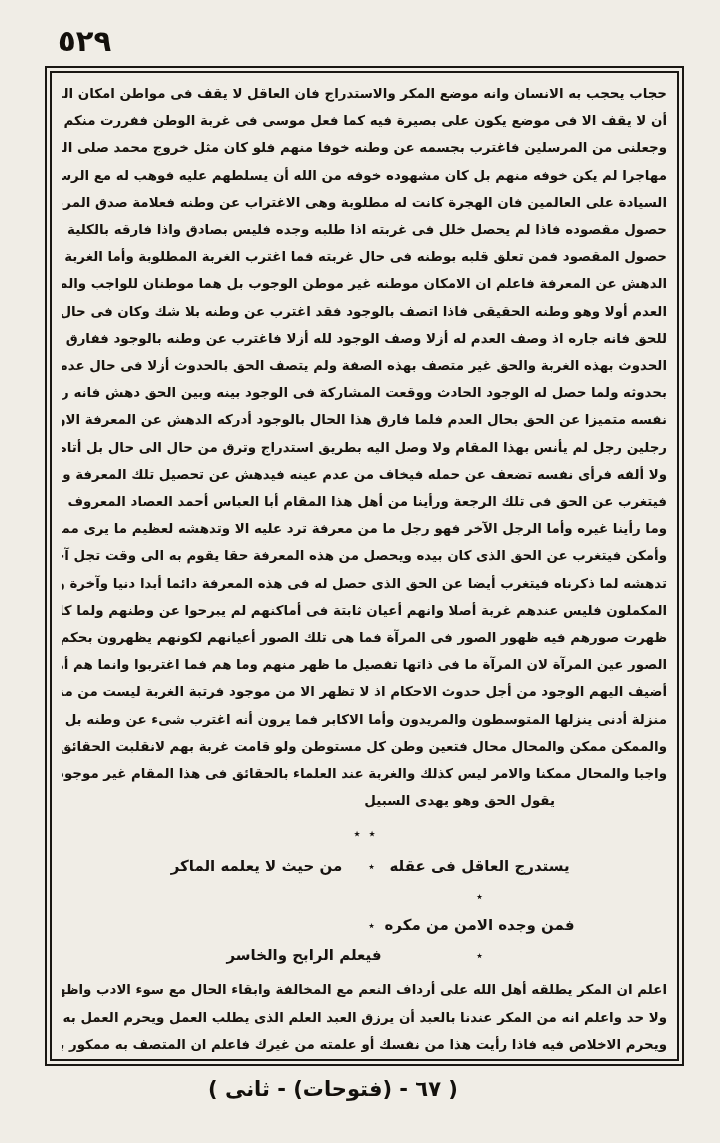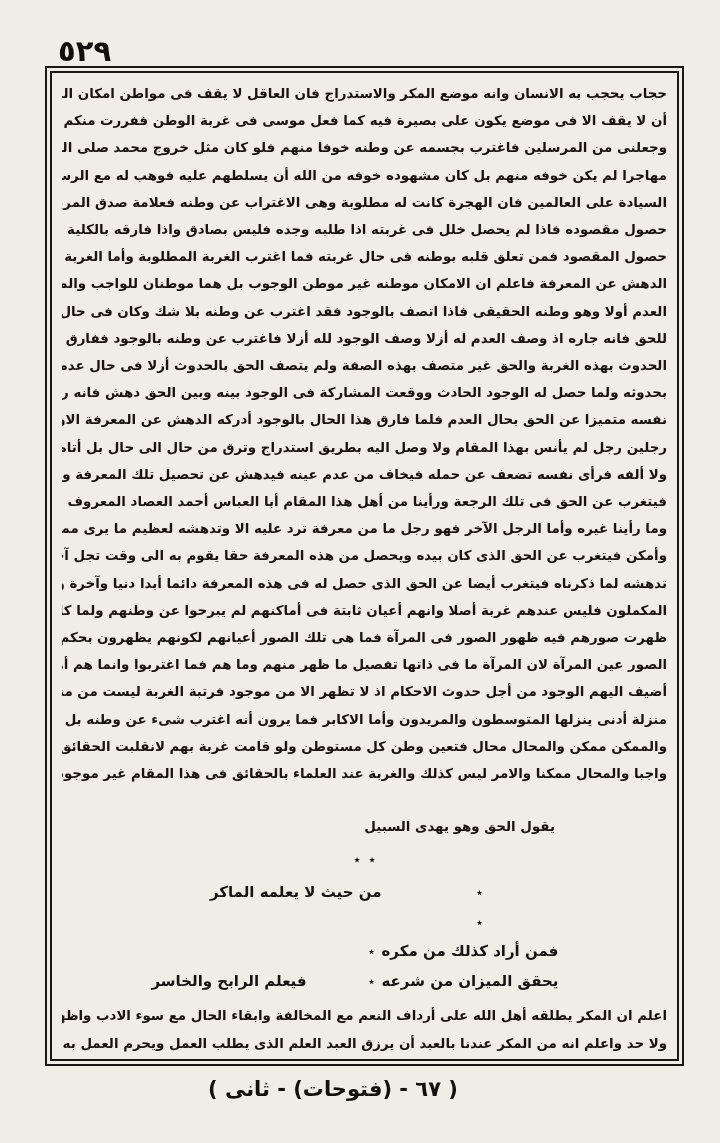"٥٢٩" .page-number { top: 34px -> 24px }
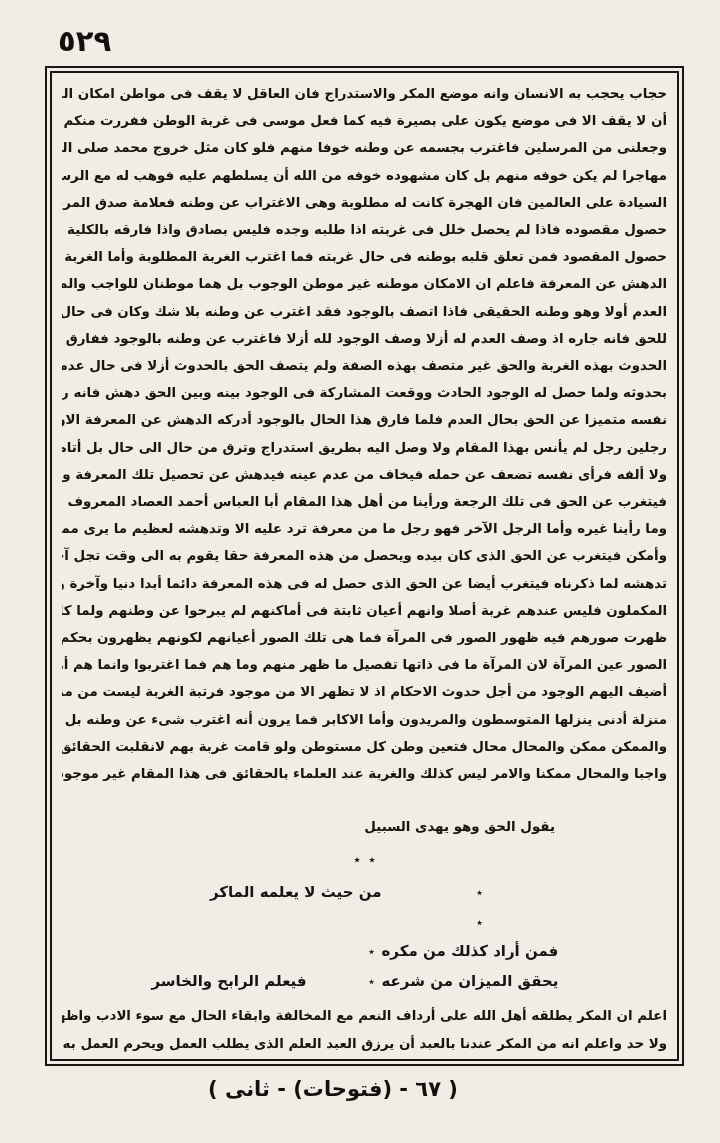"يقول الحق وهو يهدى السبيل" .line-short { margin-top: 26px -> none }
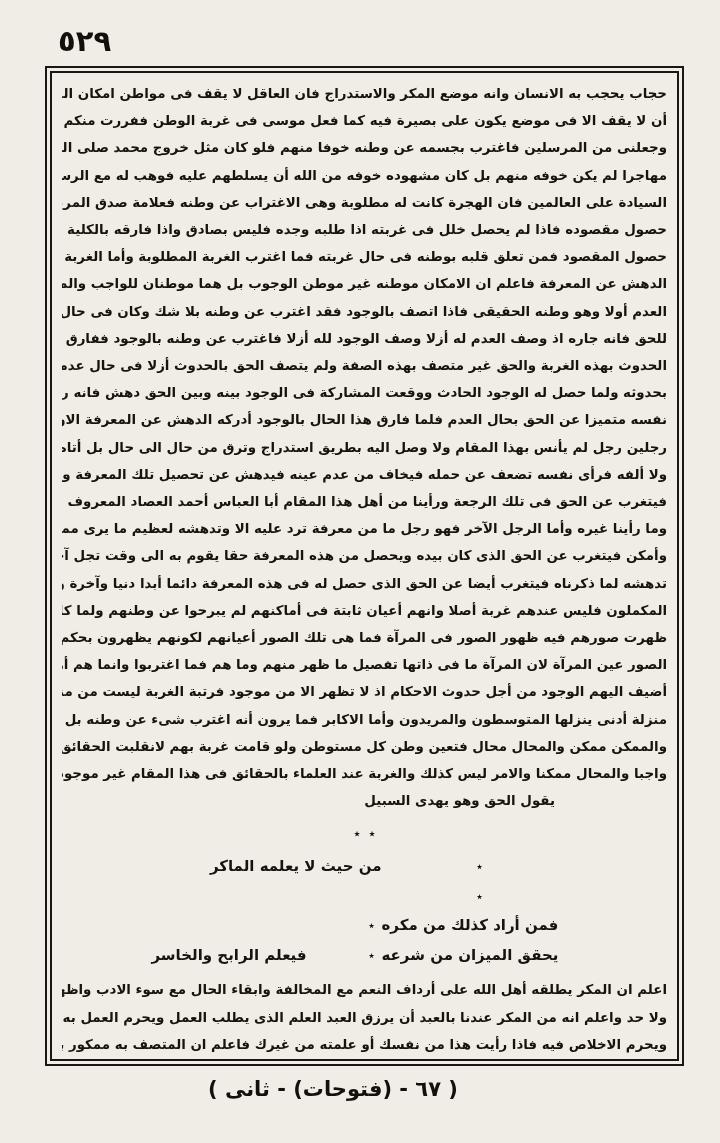"من حيث لا يعلمه الماكر" .hemi { text-align: left -> center }
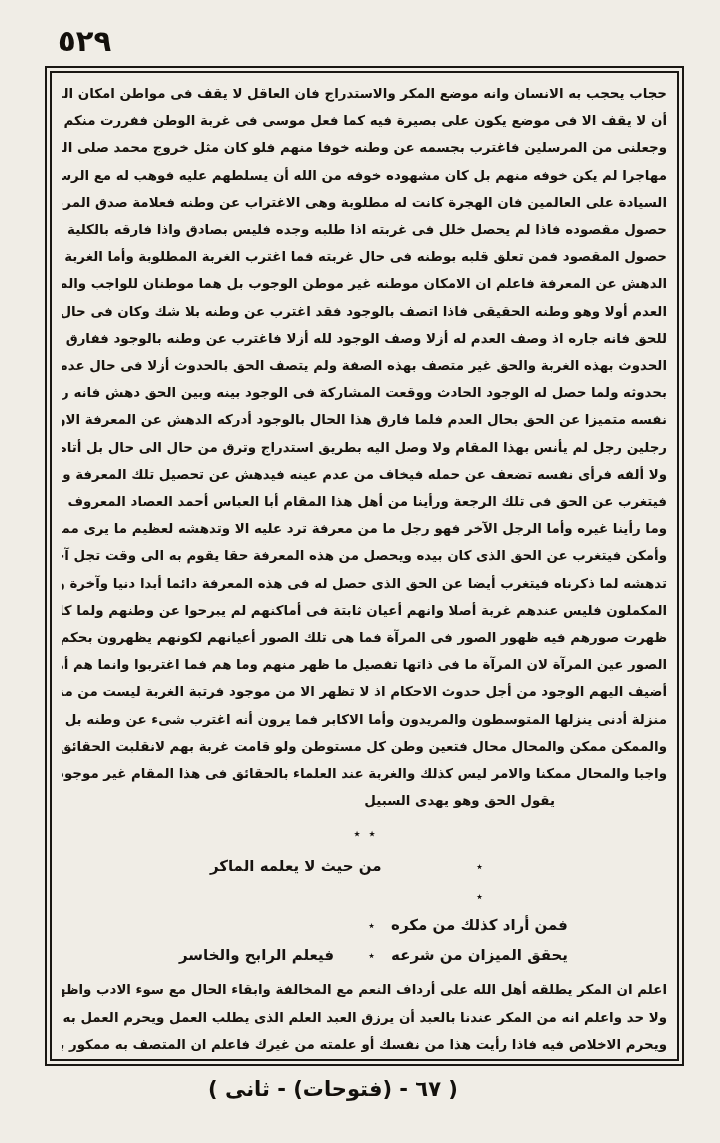"يستدرج العاقل فى عقله" span.hemi { html: none -> <span>يستدرج العاقل فى عقله</span> }
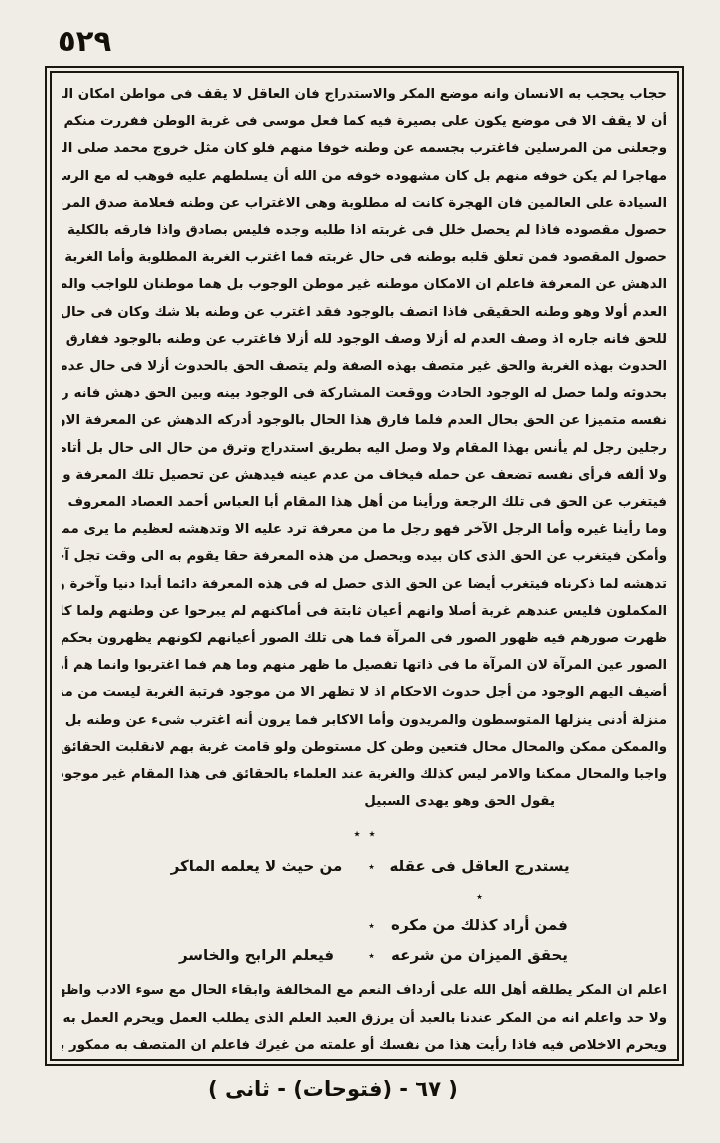"فمن أراد كذلك من مكره" span.hemi { text: أراد كذلك -> وجده الامن }
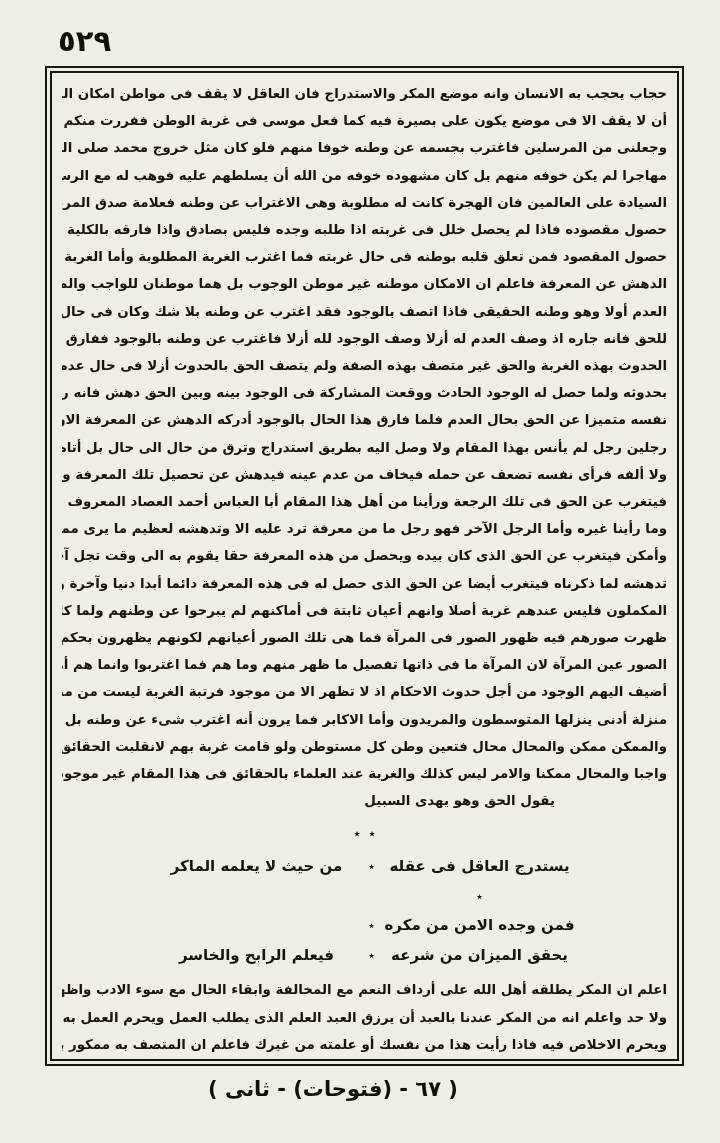"يحقق الميزان من شرعه" span.hemi { html: <span>يحقق الميزان من شرعه</span> -> none }
